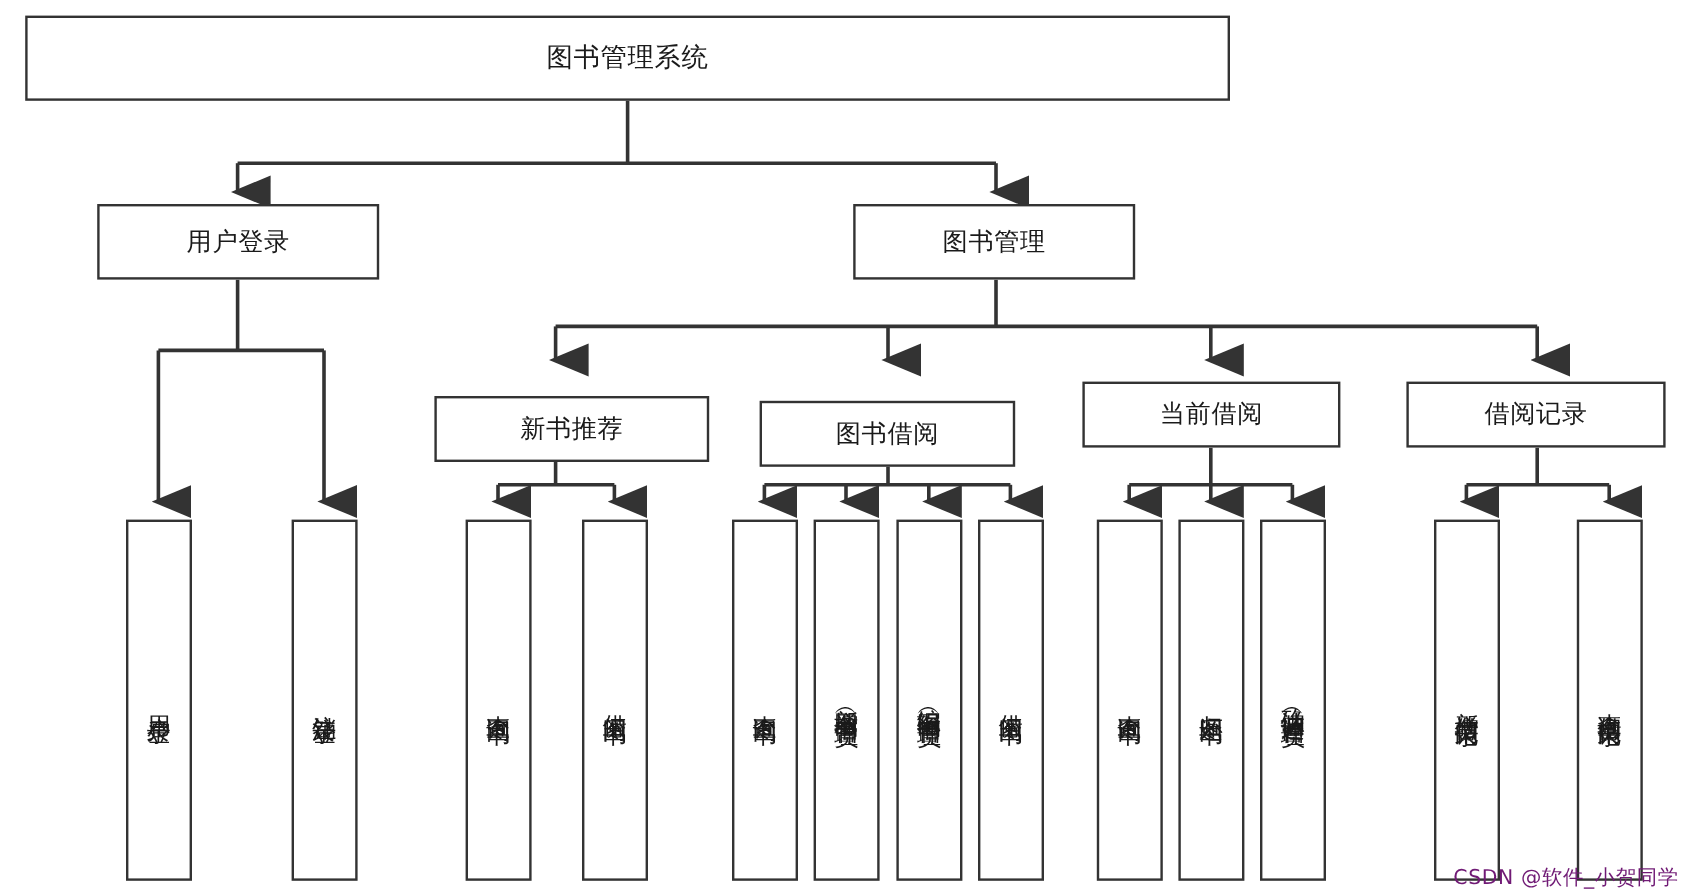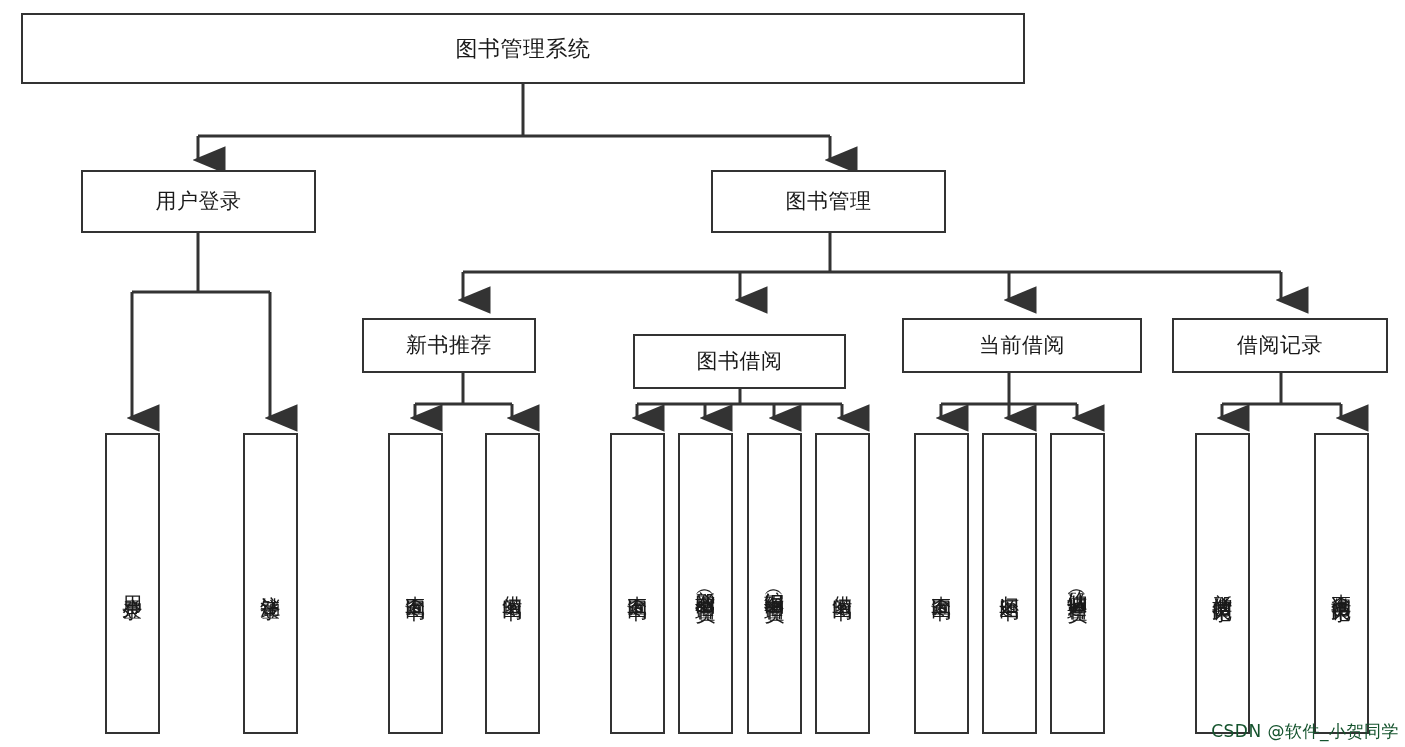"新书推荐" div.node { top: 318px -> 330px; width: 174px -> 229px }
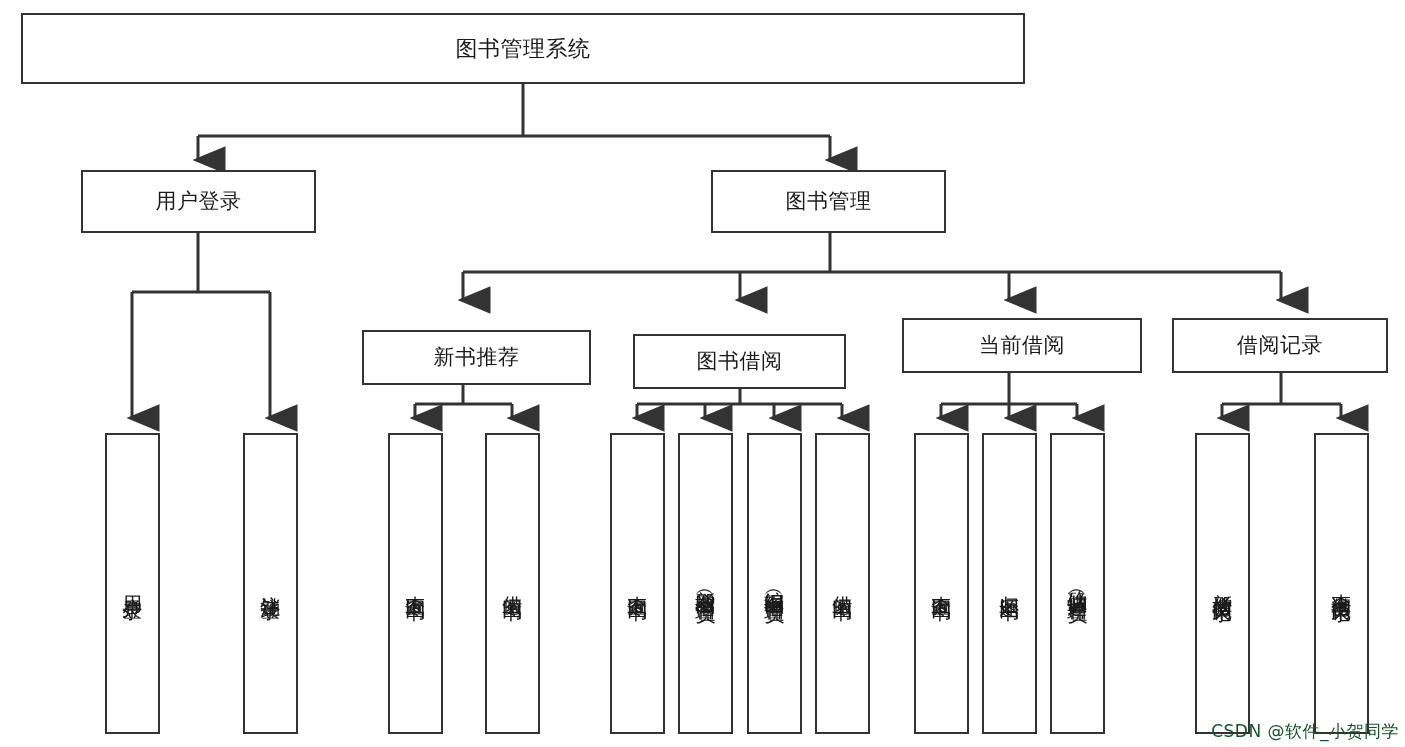"当前借阅" div.node { width: 240px -> 215px }
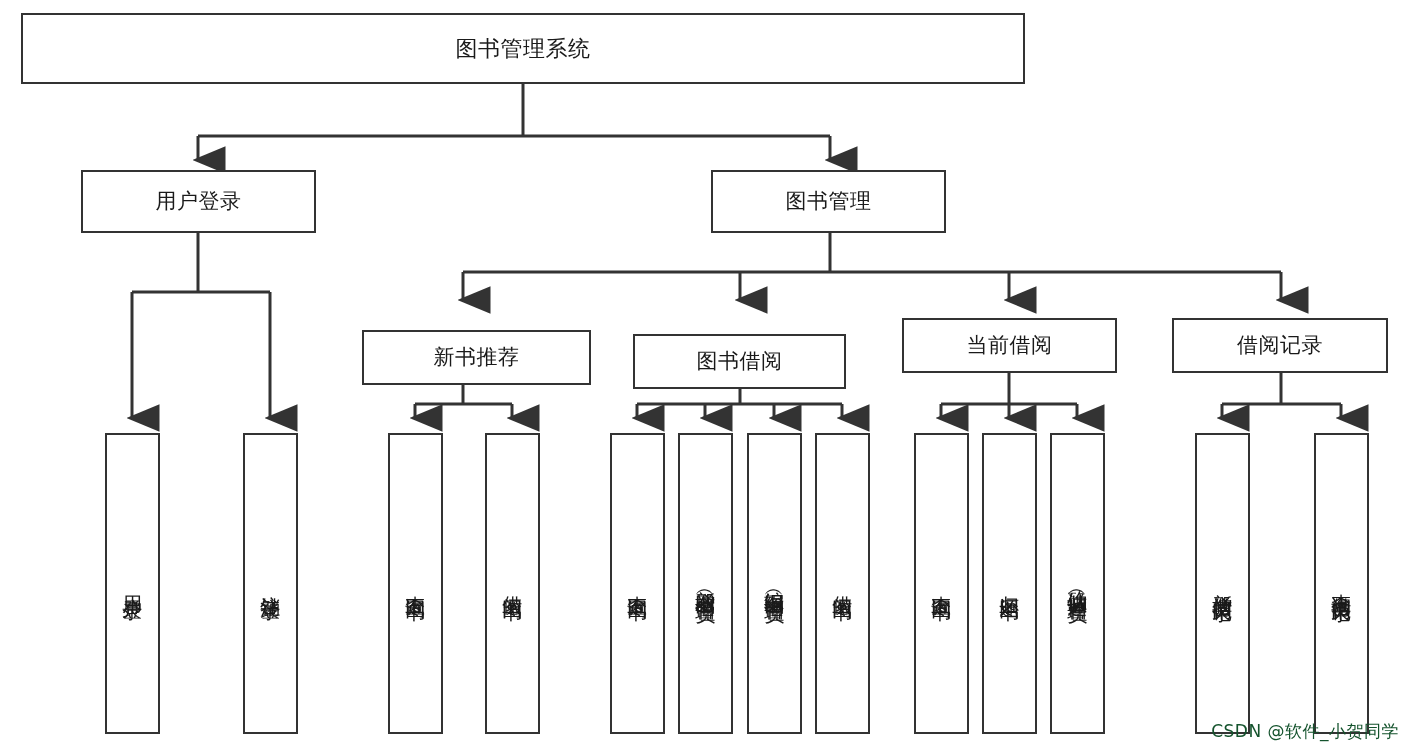"CSDN @软件_小贺同学" .watermark { color: #14532d -> #701a75 }
